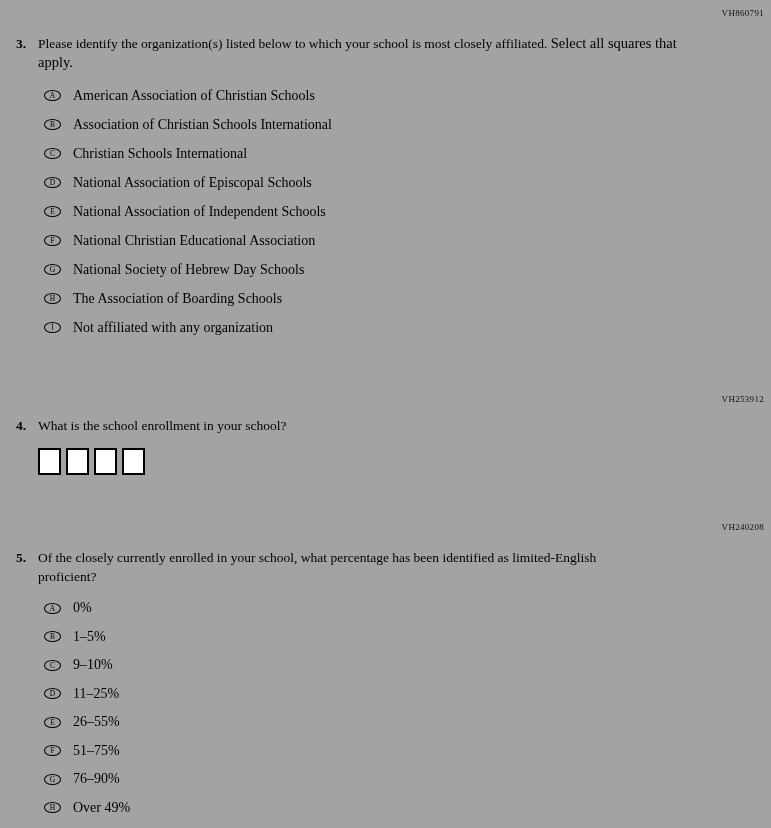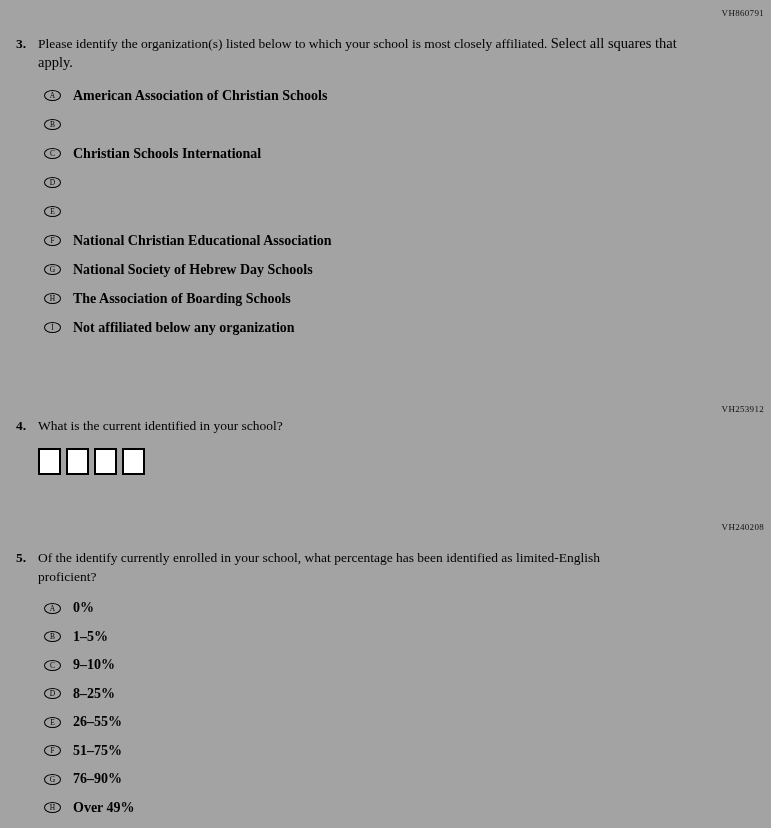"American Association of Christian" .opt-label { font-weight: bold -> none }
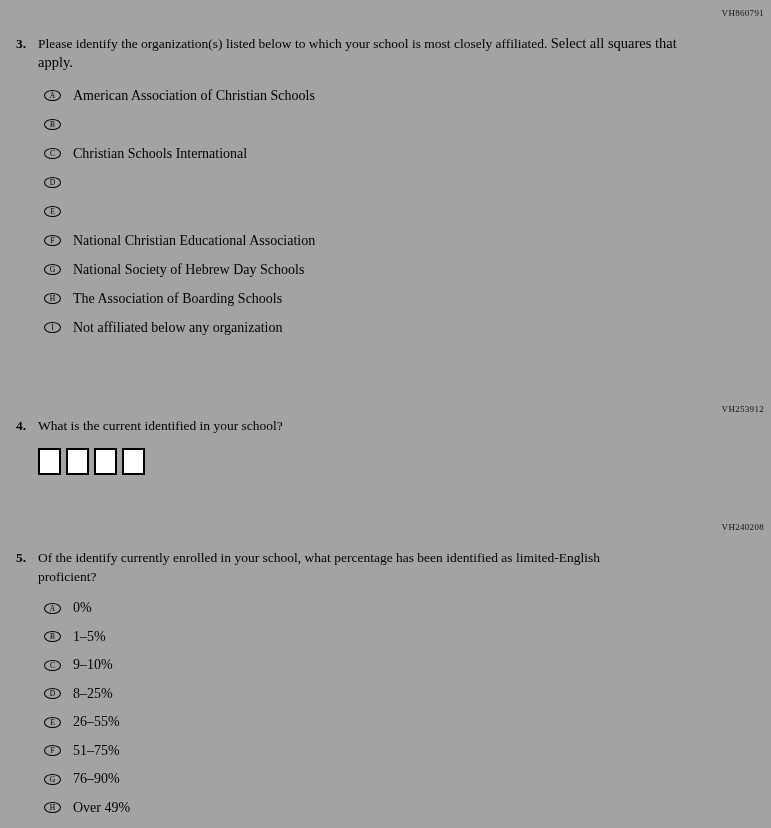"Association of Christian Schools" span.opt-label { html: none -> <span>Association of Christian Schools International</span> }
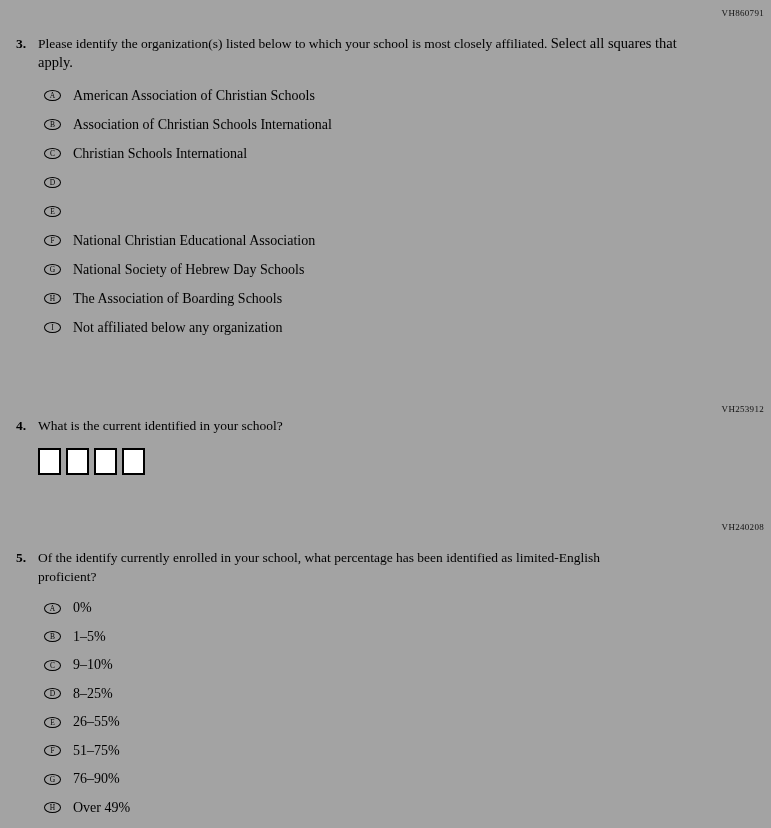"National Association of Episcopal" span.opt-label { html: none -> <span>National Association of Episcopal Schools</span> }
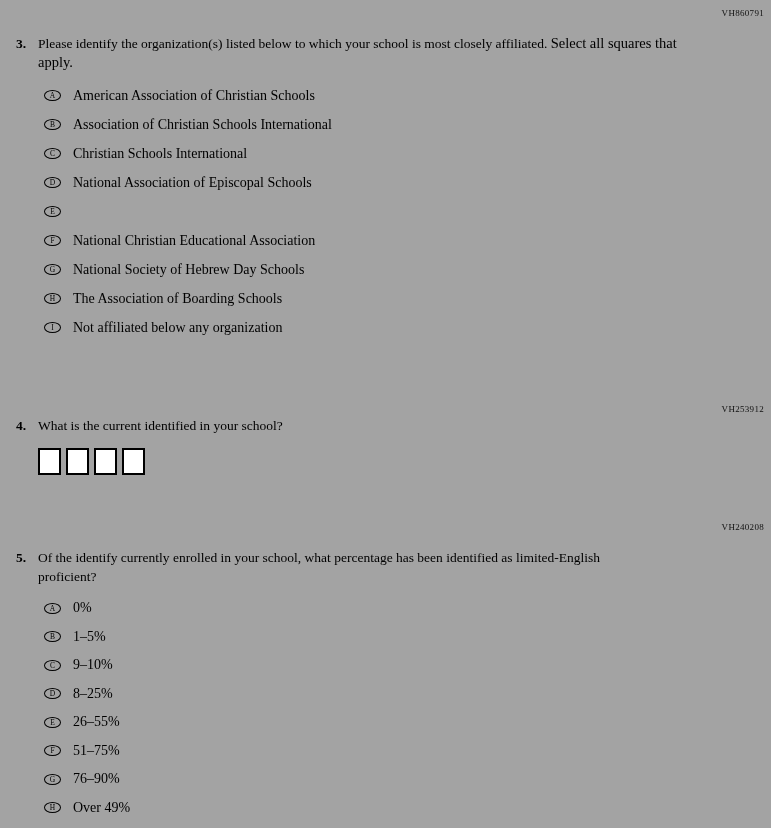"National Association of Independent" span.opt-label { html: none -> <span>National Association of Independent Schools</span> }
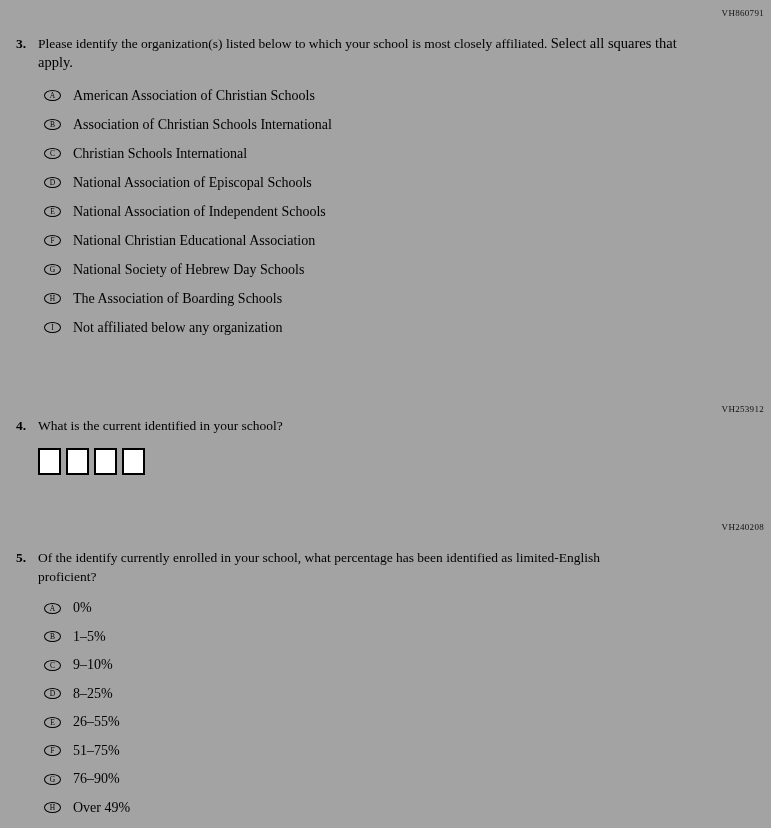"Not affiliated below any organization" span.opt-label { text: below -> with }
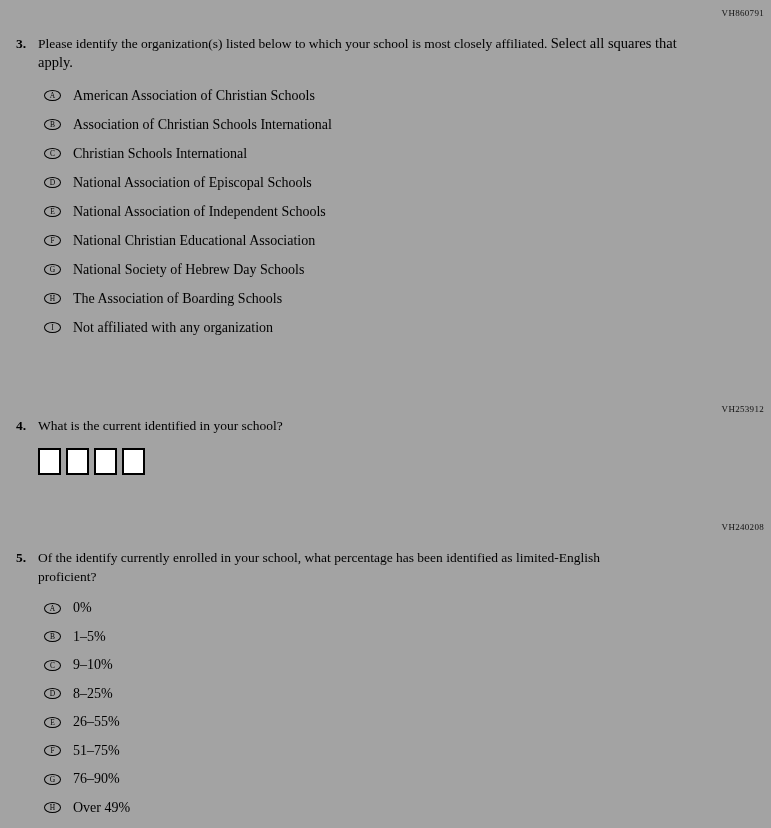"VH253912" .code-2 { top: 404px -> 394px }
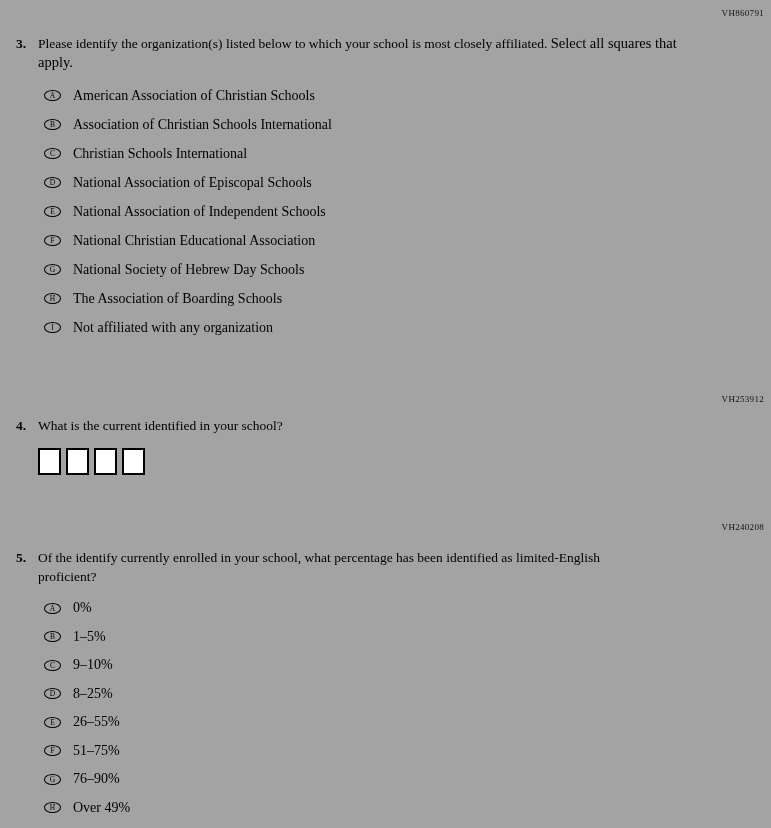"What is the current identified" p.q-text { text: current identified -> school enrollment }
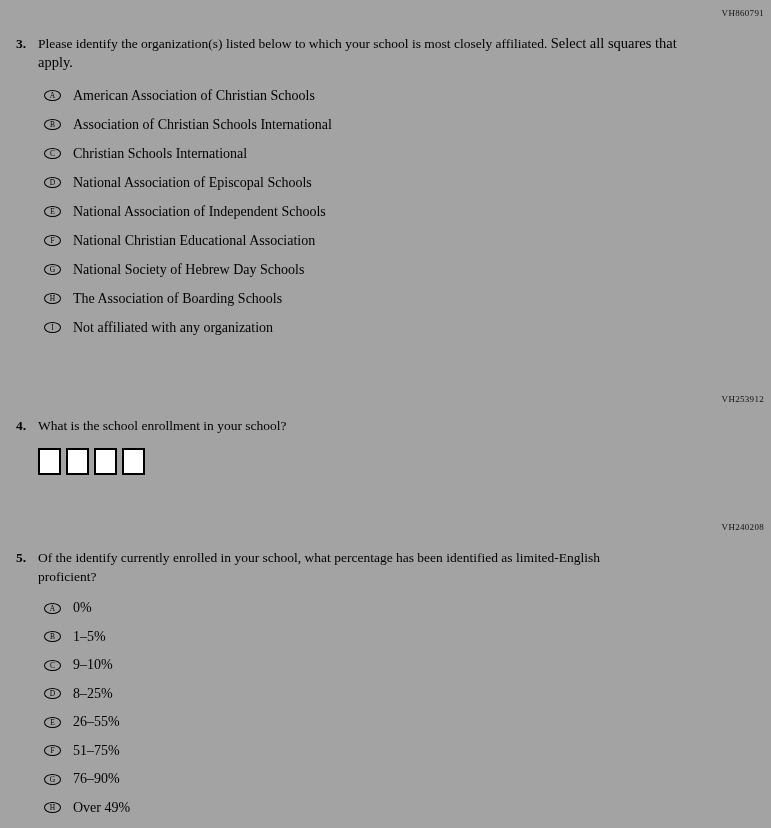"Of the identify currently enrolled" p.q-text { text: identify -> closely }
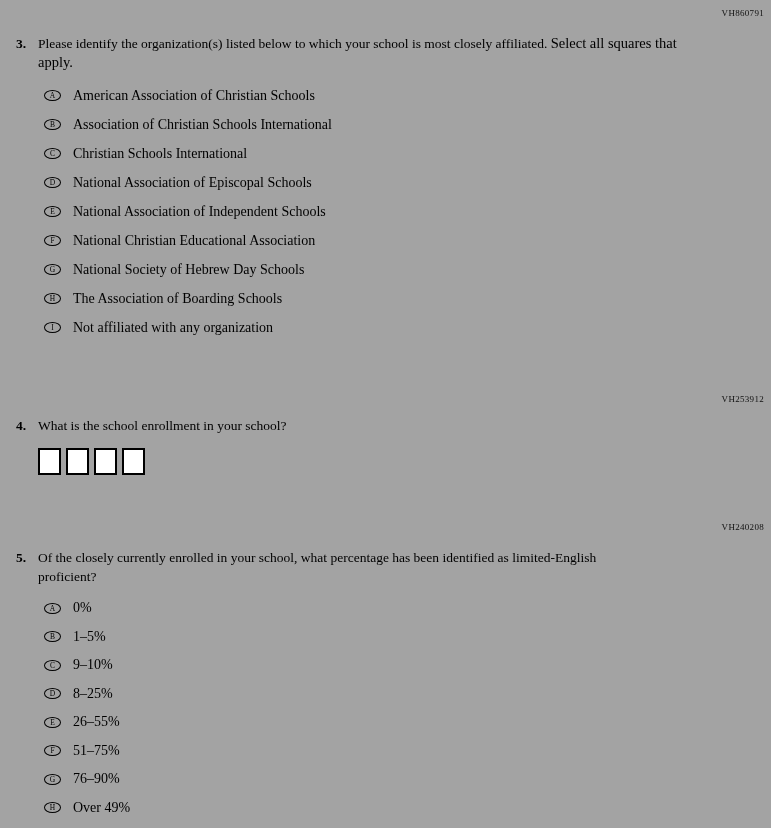"8–25%" span.opt-label { text: 8 -> 11 }
